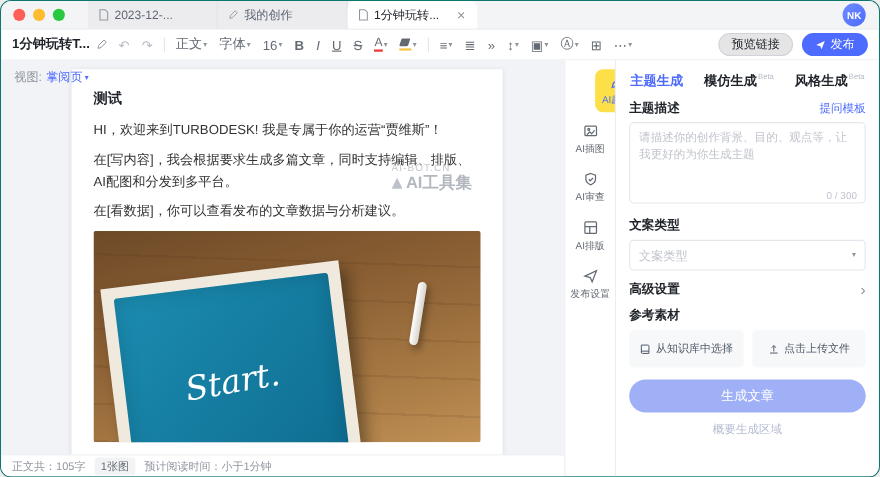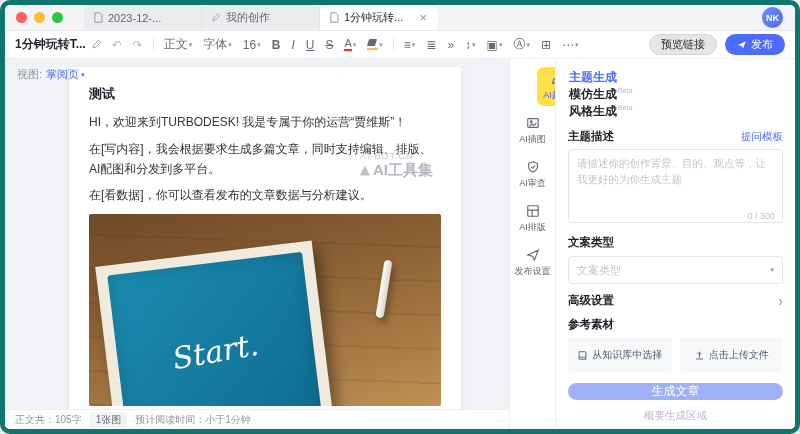"2023-12-..." .window { border: 5px solid #0f766e -> 1px solid #0f766e }
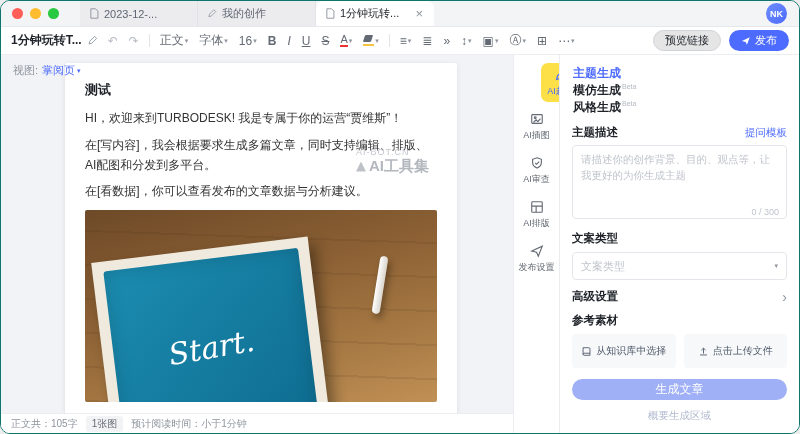"主题生成" .panel-tabs { align-items: flex-start -> center; flex-direction: column -> none }
